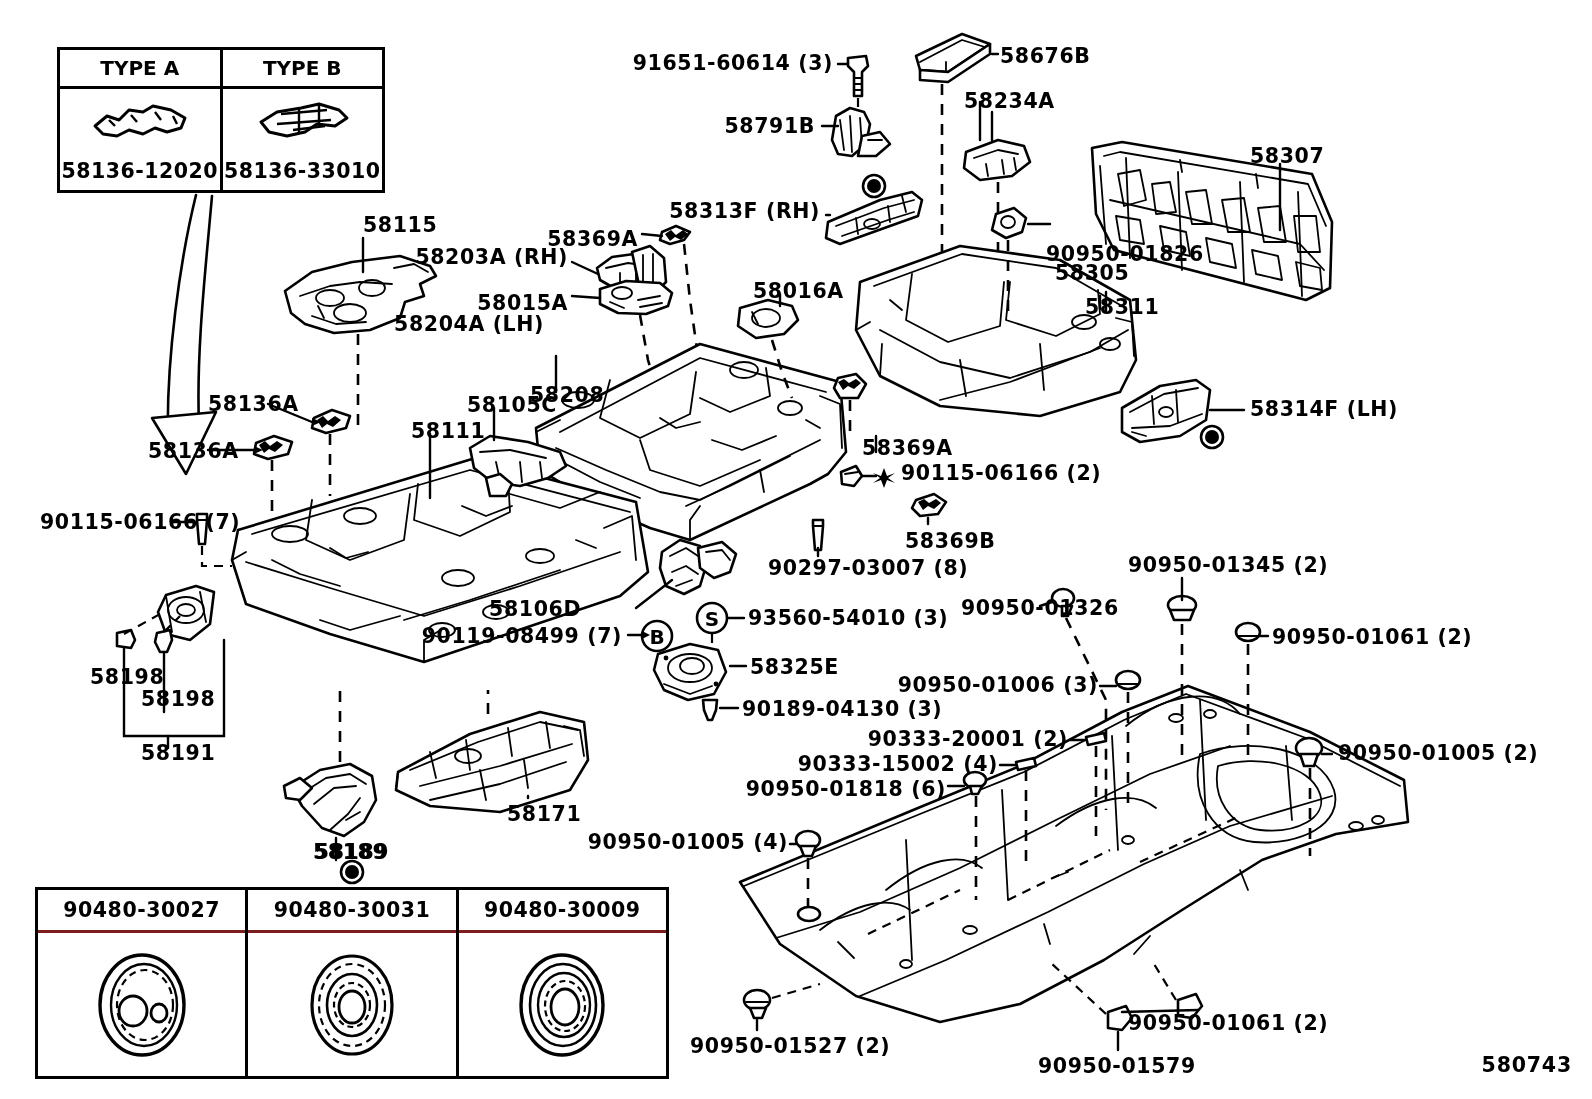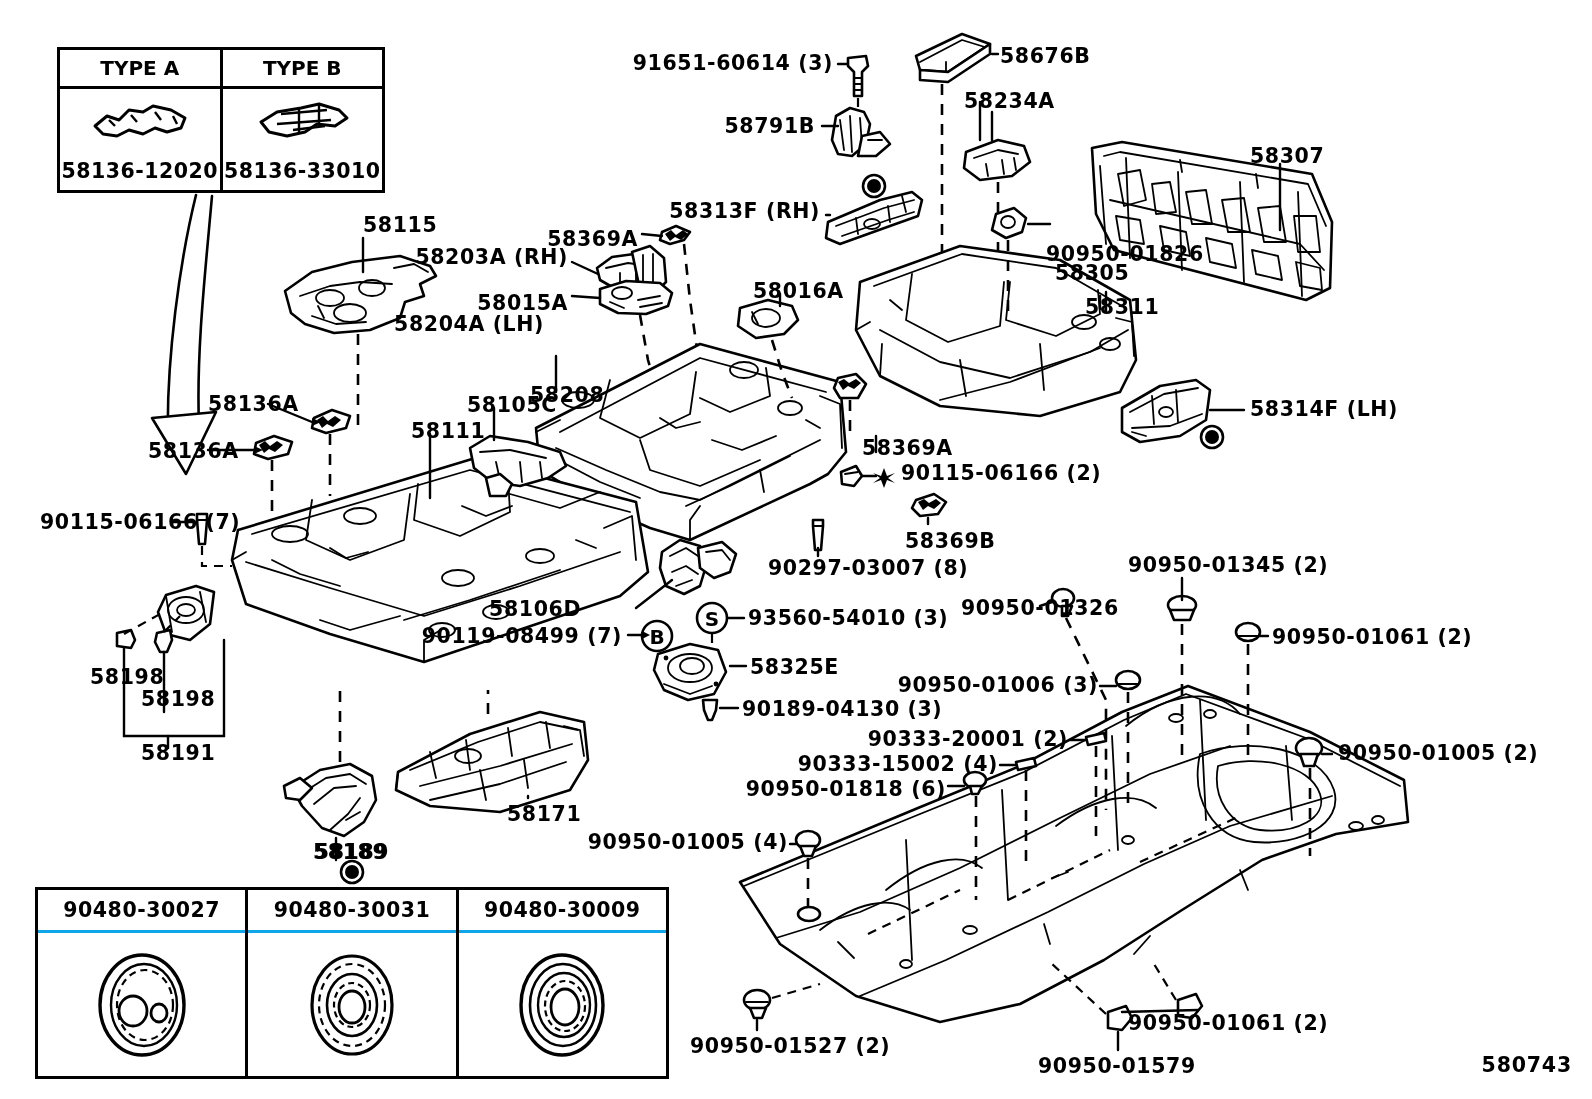"90480-30027" #legendTable .hdr { border-bottom: 3px solid #0ea5e9 -> 3px solid #7f1d1d }
